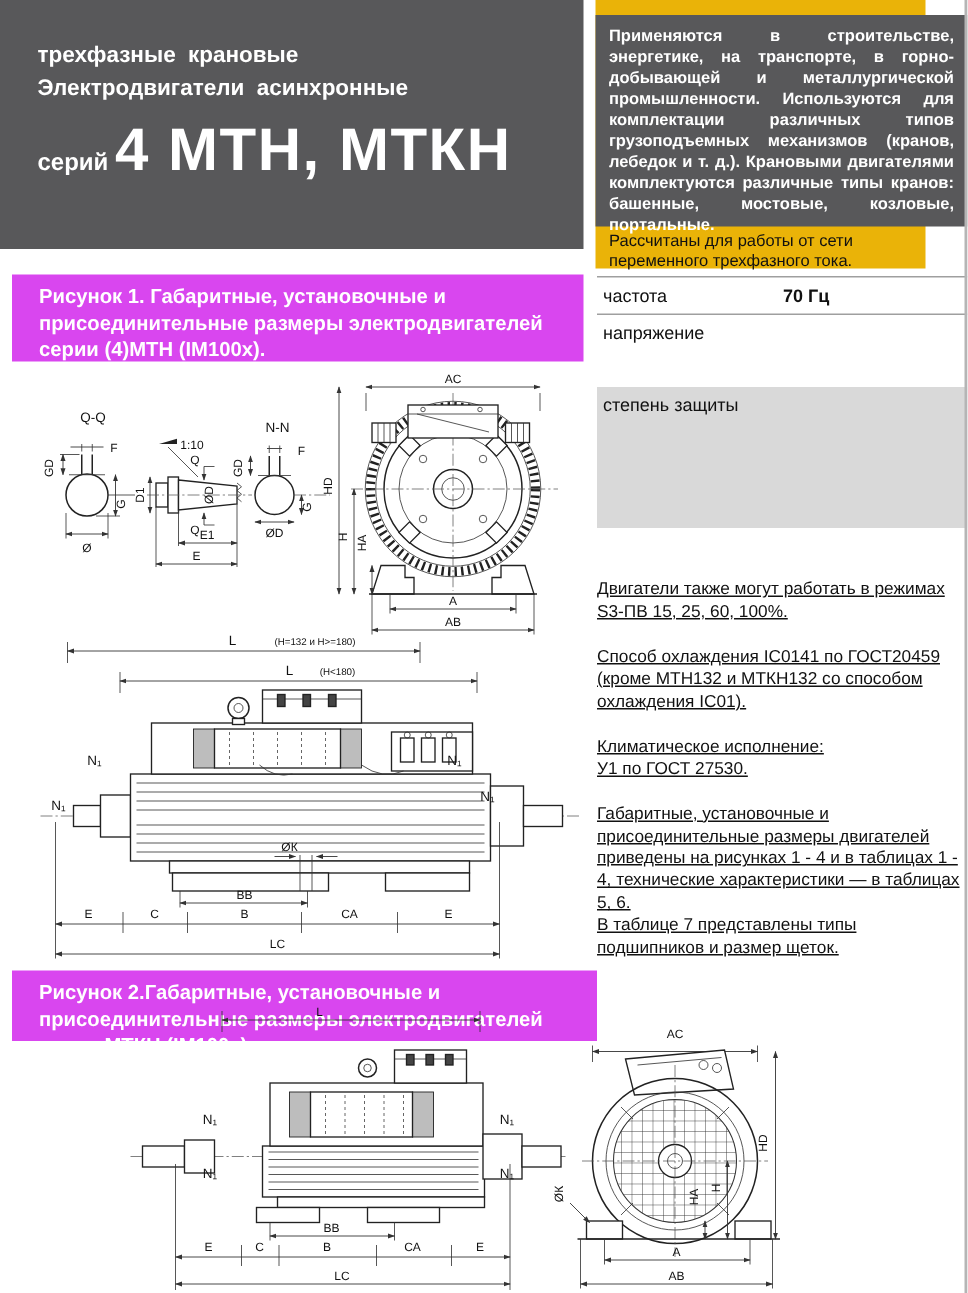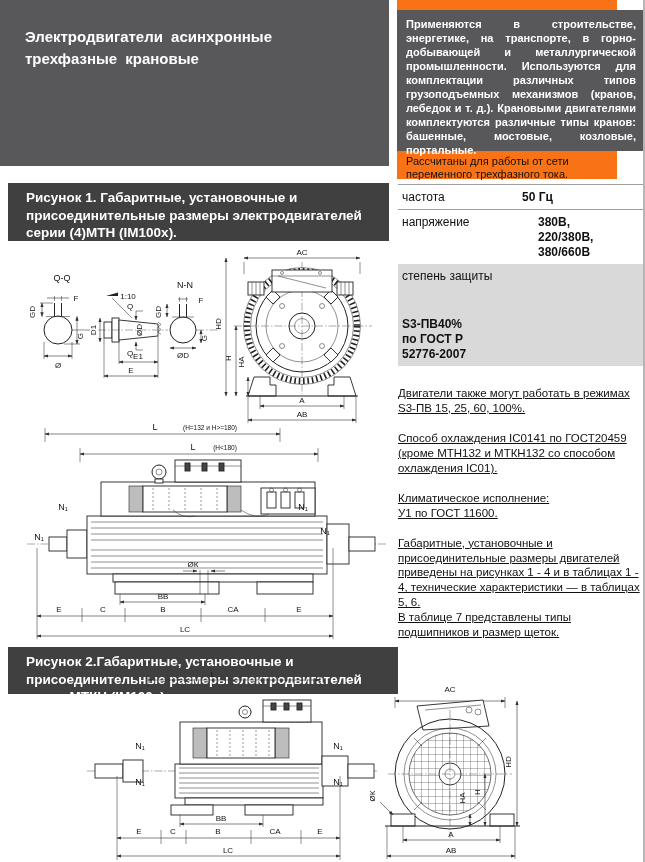"Применяются в строительстве, энергетике," .hdr-right { background: #f97316 -> #eab308 }
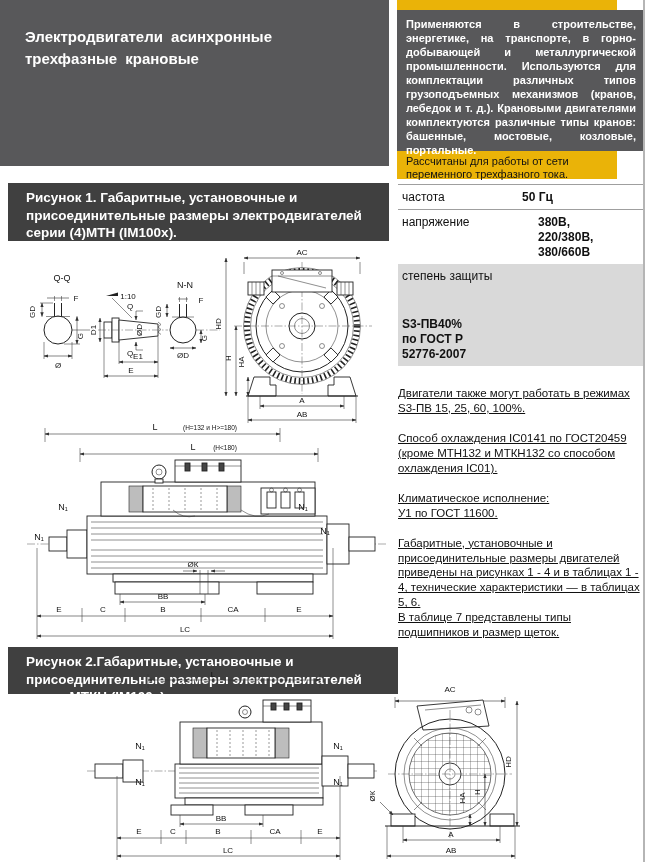"Электродвигатели асинхронные" div { order: before "трехфазные крановые" -> after "трехфазные крановые" }
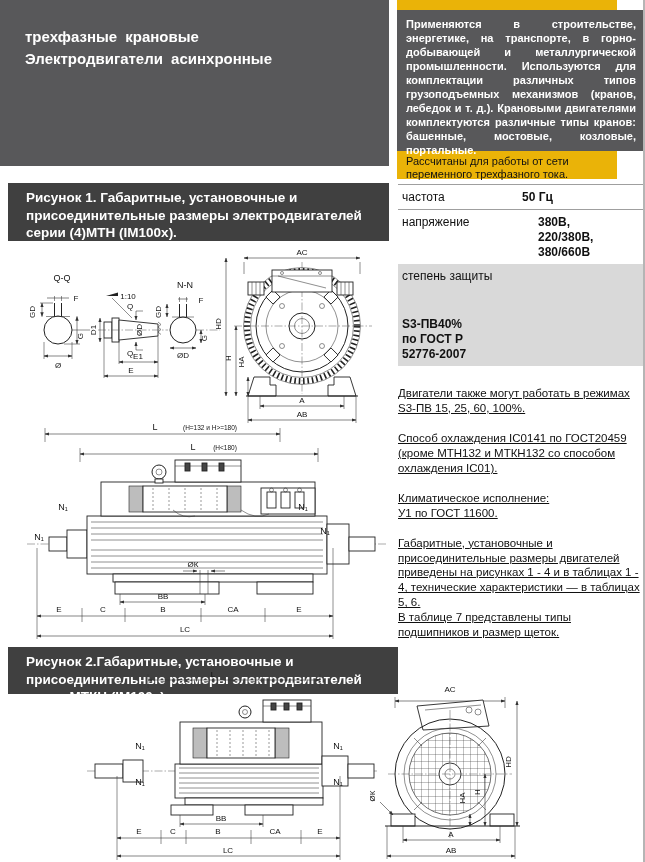"серий 4 МТН, МТКН" div.series-row { html: none -> <div> <span>серий</span> <span>4 МТН, МТКН</span> </div> }
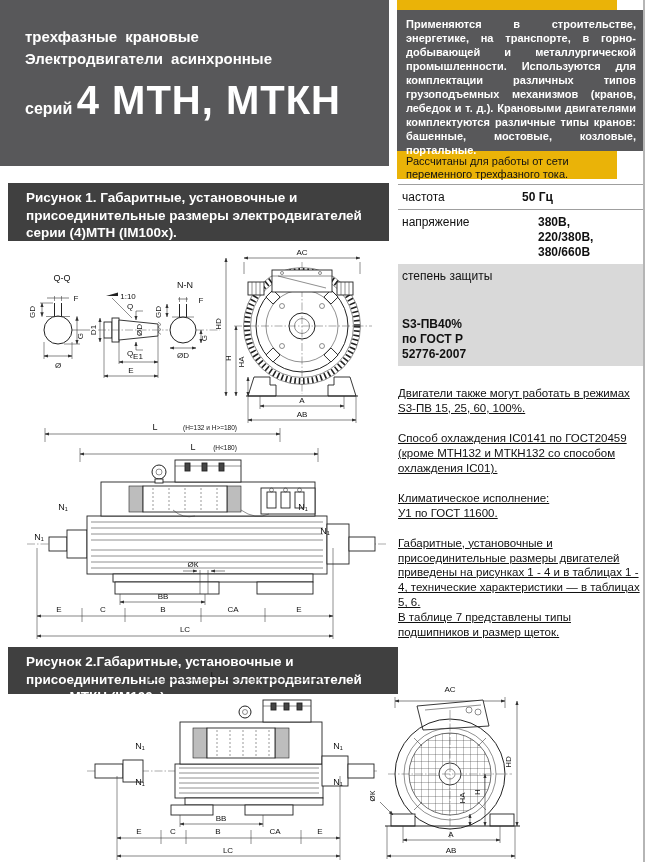"Рисунок 1. Габаритные, установочные и" .caption { background: #404040 -> #d946ef }
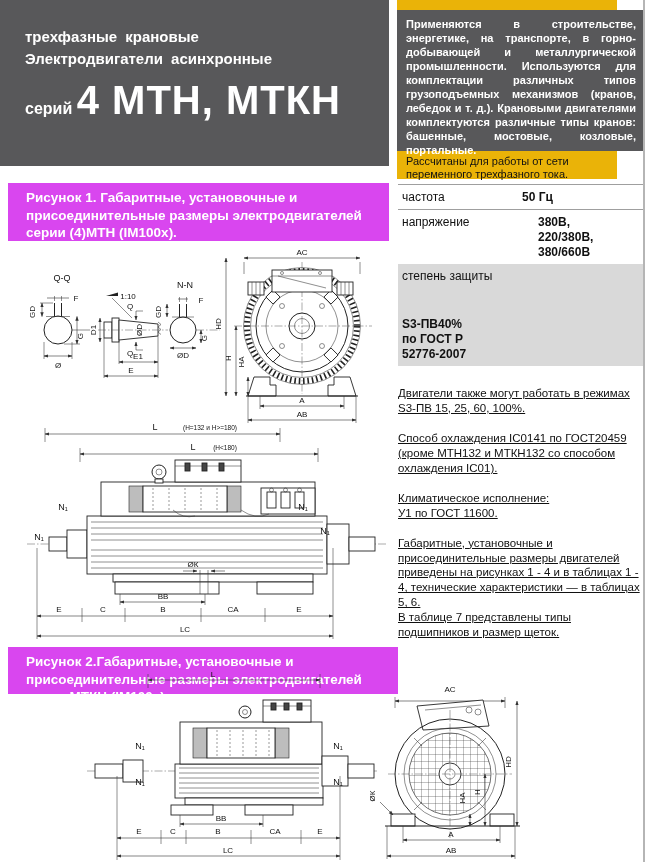"50 Гц" div.spec-value { text: 50 -> 70 }
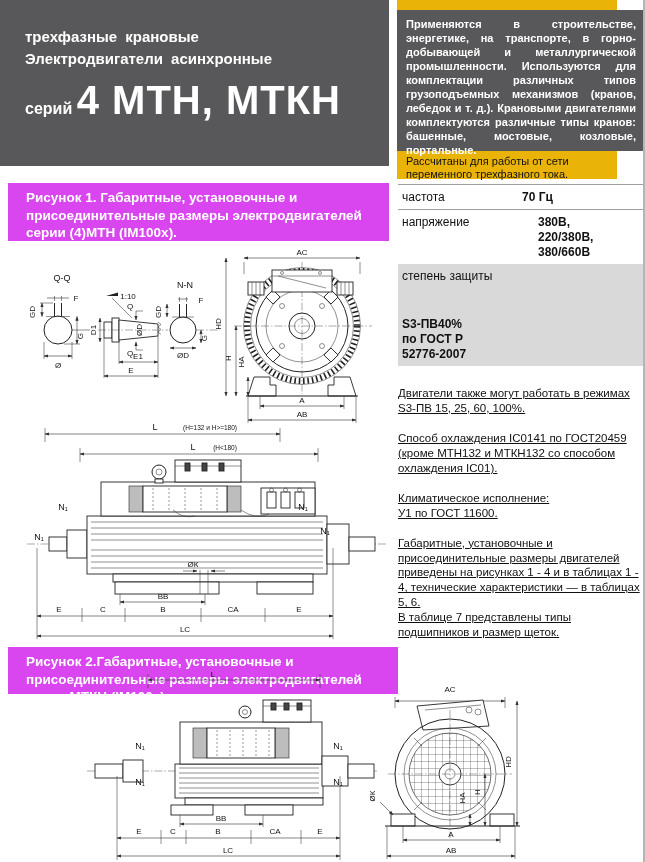"380В," div.spec-value { html: <div>380В, 220/380В, 380/660В</div> -> none }
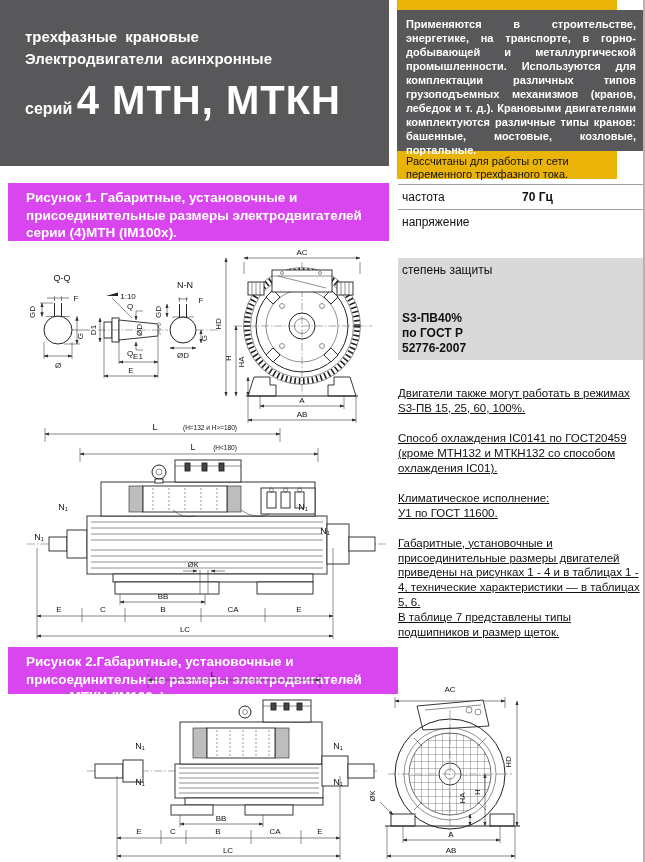"S3-ПВ40%" div.spec-value { html: <div>S3-ПВ40% по ГОСТ Р 52776-2007</div> -> none }
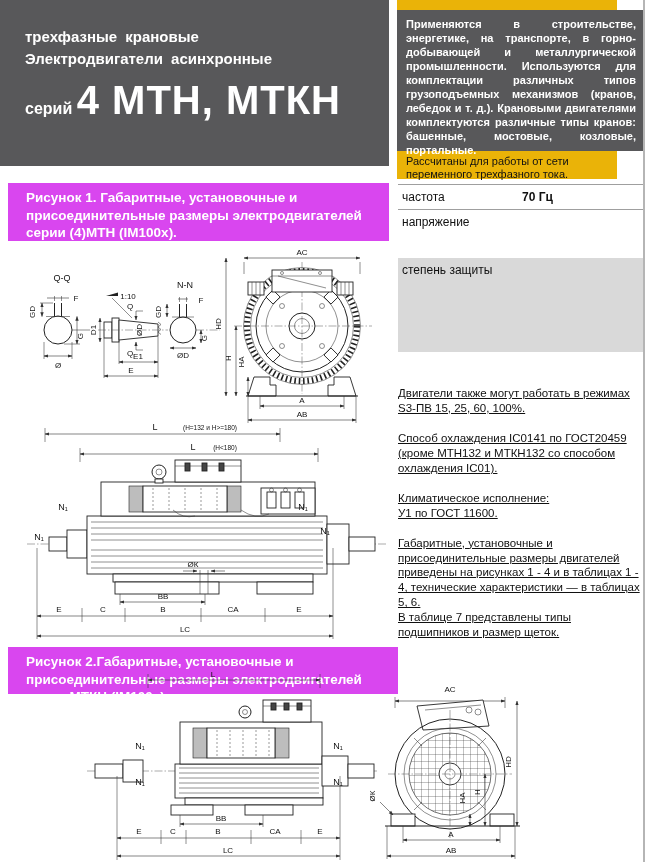"Климатическое исполнение:" p { text: 11600 -> 27530 }
